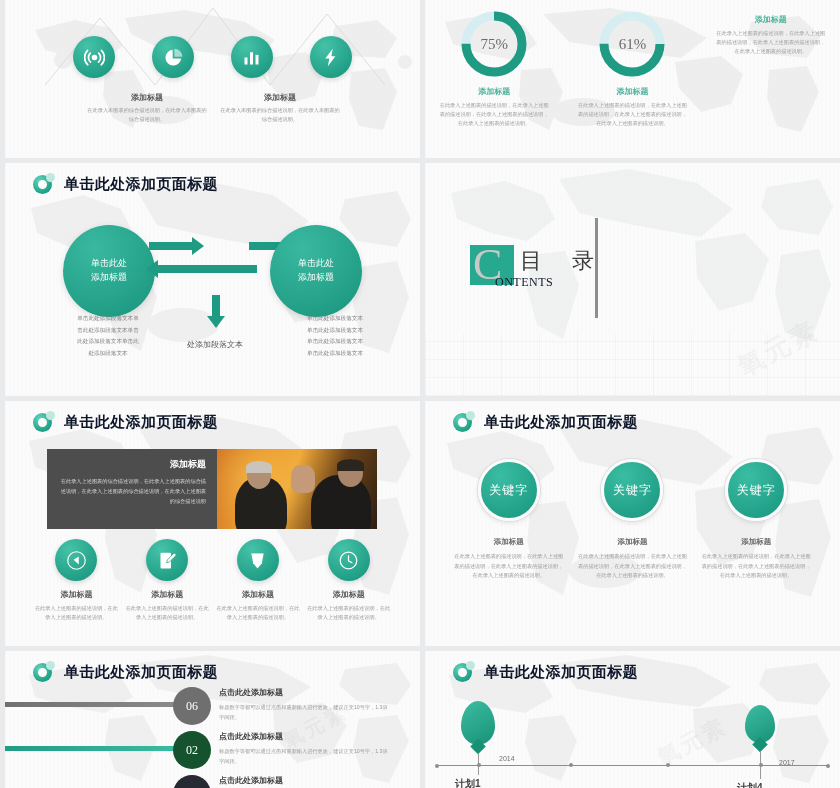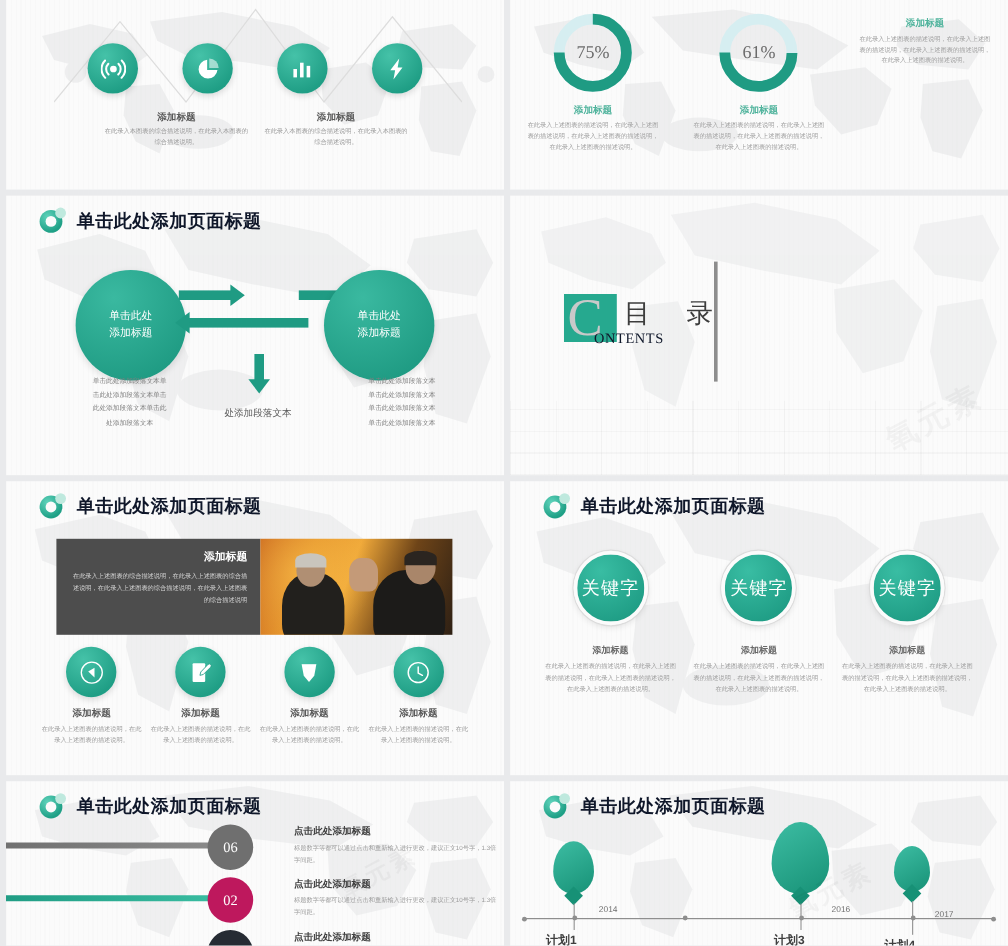"关键字" .kw { font-size: 15px -> 12px }
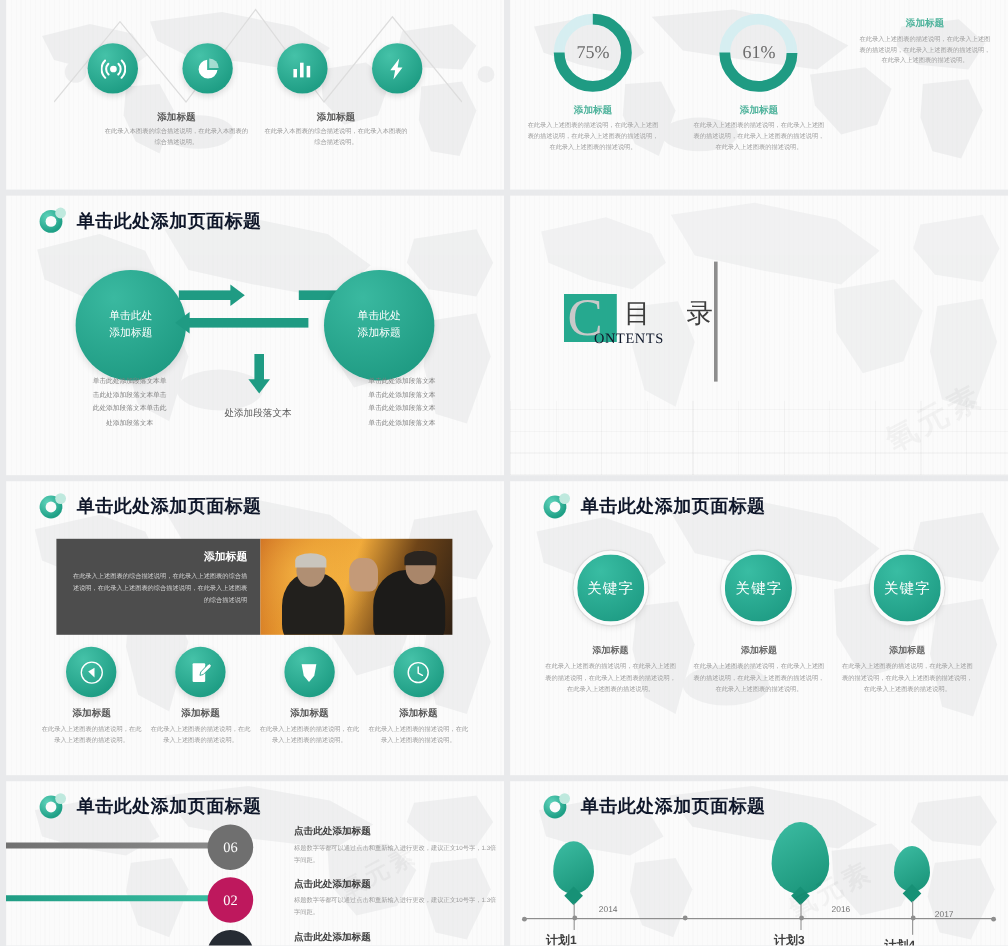"点击此处添加标题" .txt7 { left: 250px -> 224px }
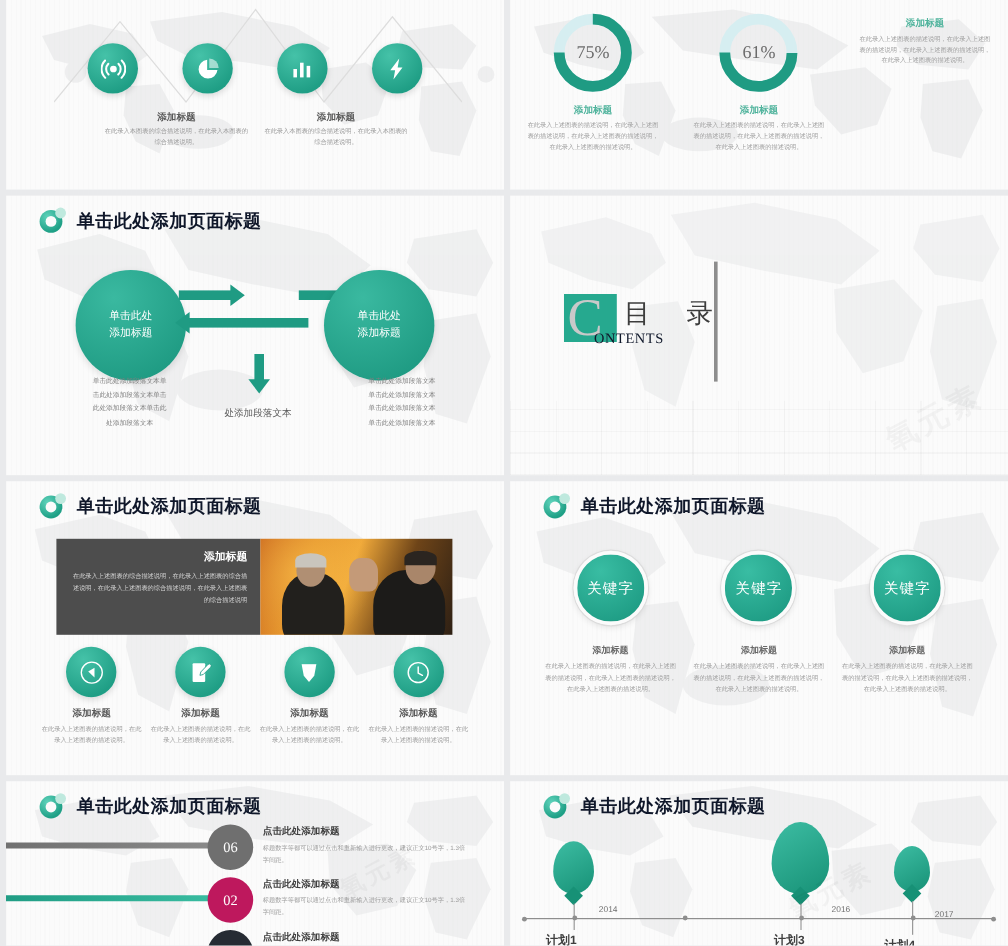"02" div.num7 { background: #be185d -> #14532d }
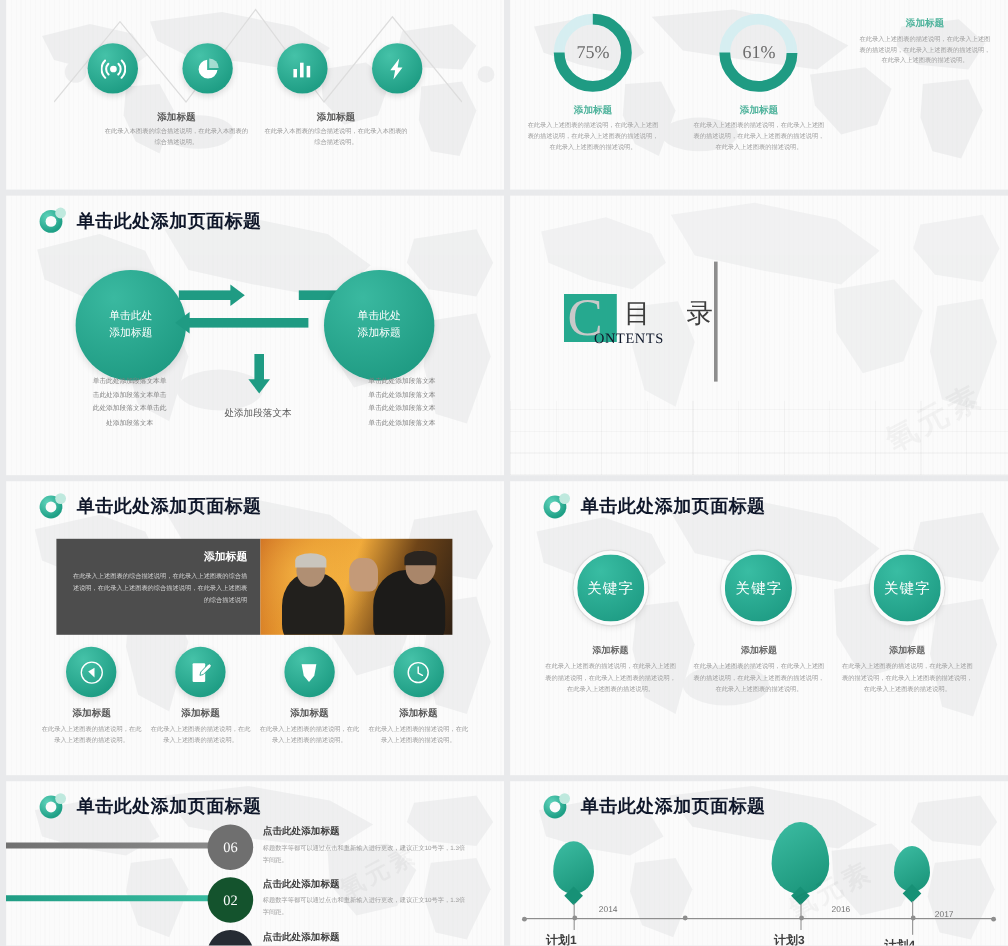"计划3" div.balloon { html: <div> <div></div> <div></div> <div>2016</div> <div>计划3</div> </div> -> none }
